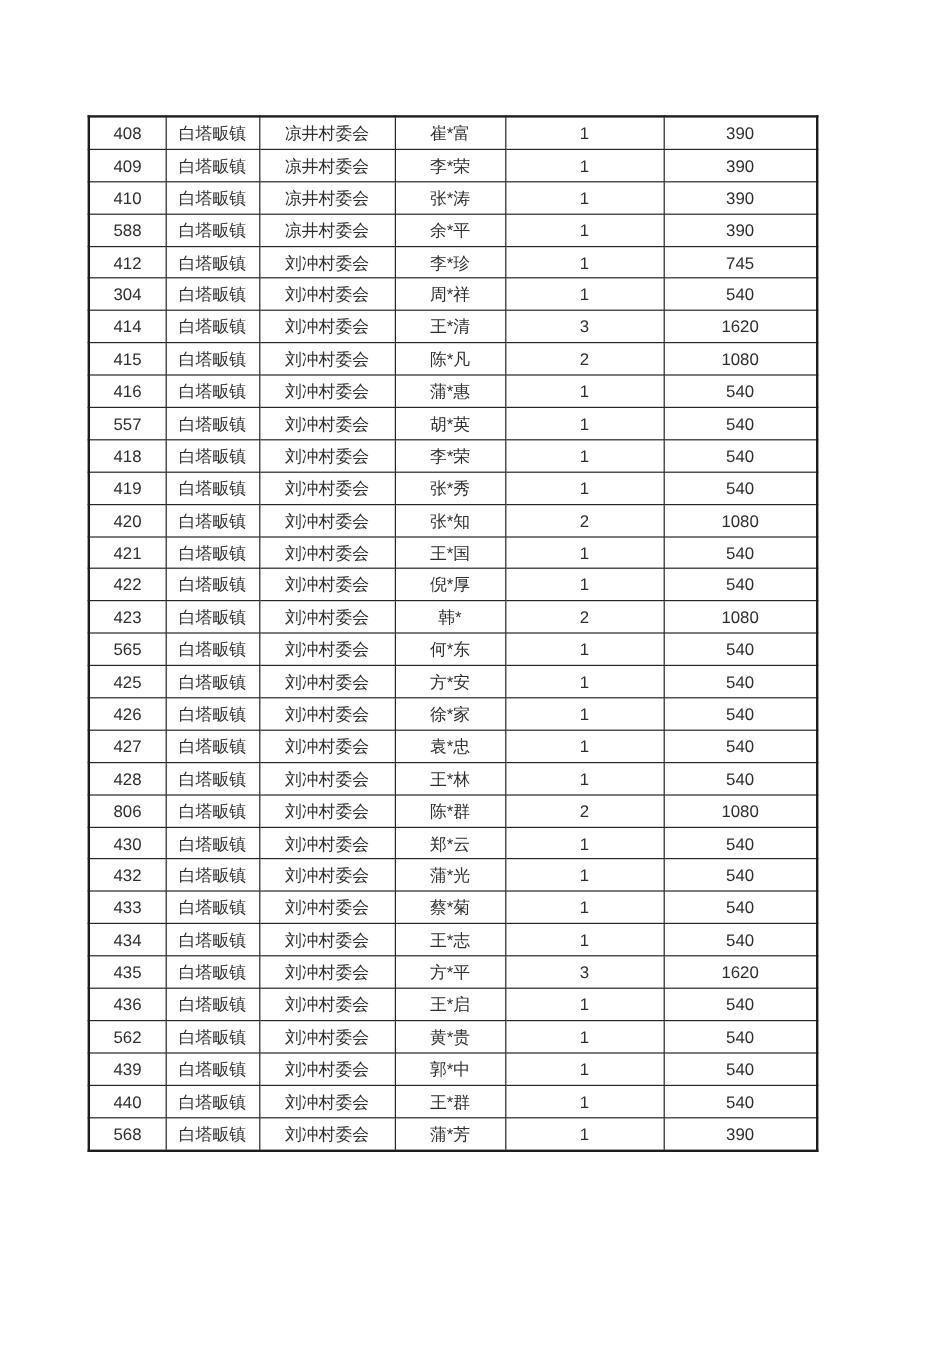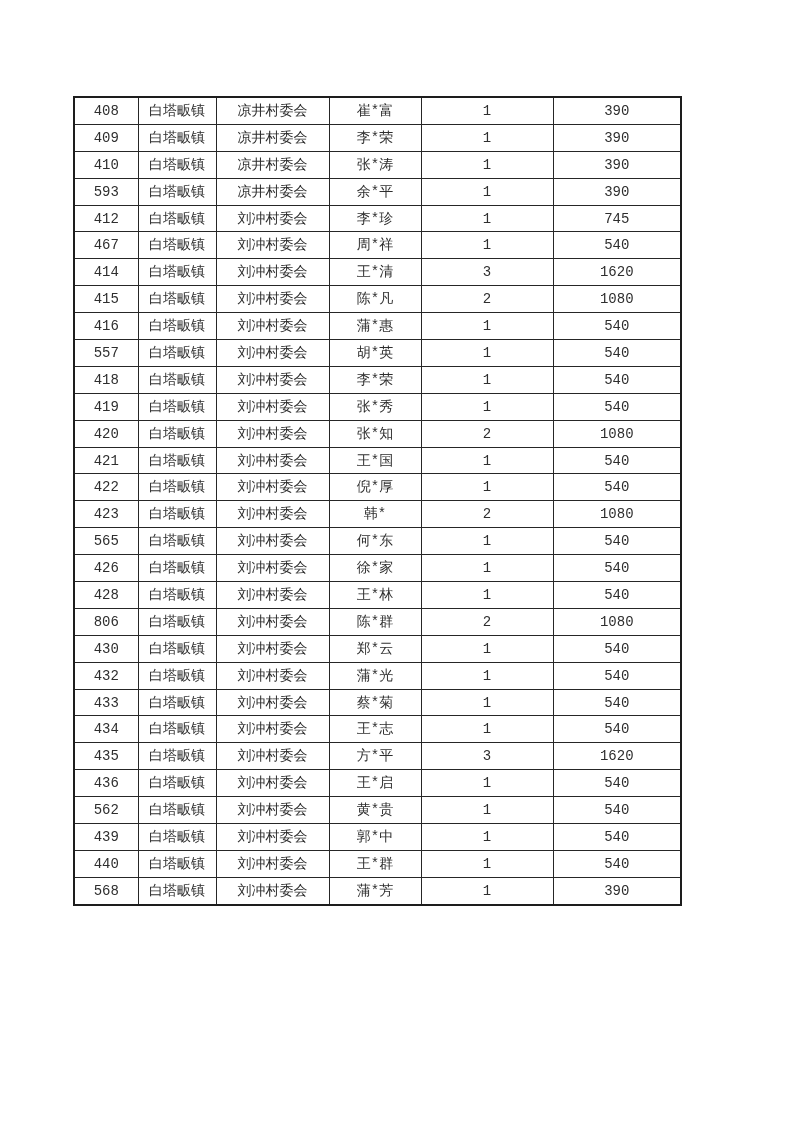"408" .page { font-family: Liberation Mono, monospace -> Liberation Sans, sans-serif }
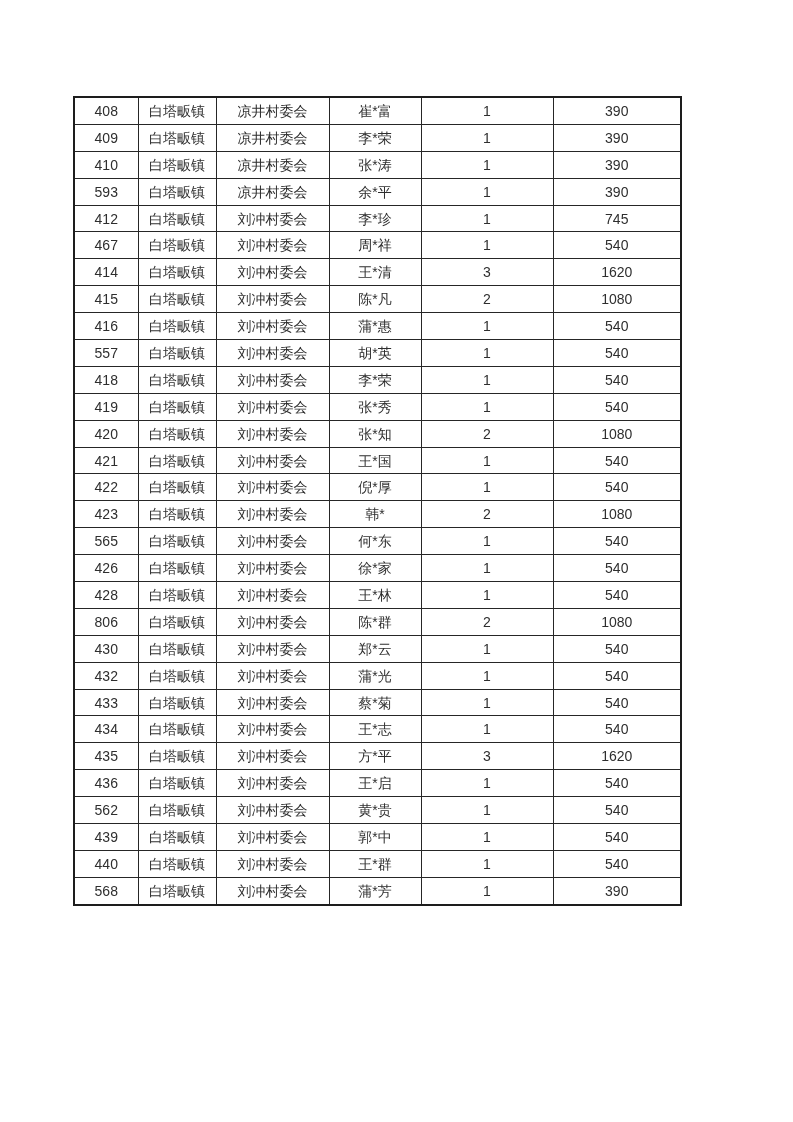"593" td { text: 593 -> 588 }
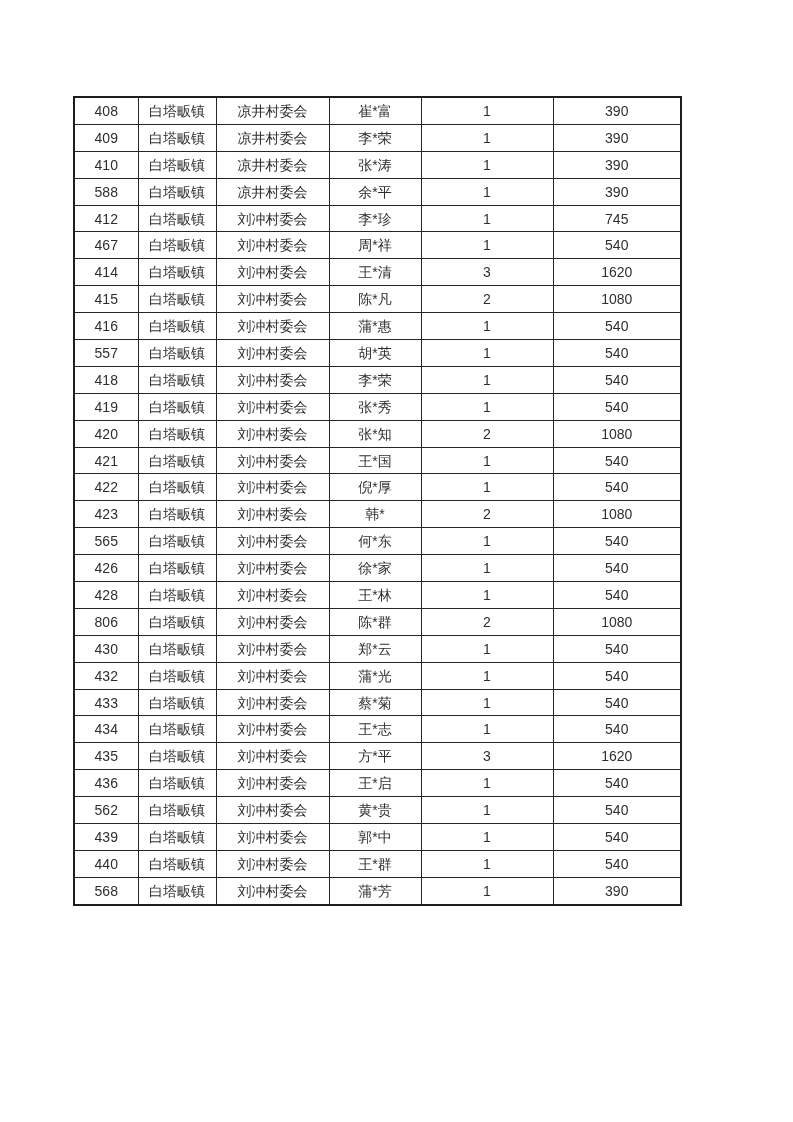"467" td { text: 467 -> 304 }
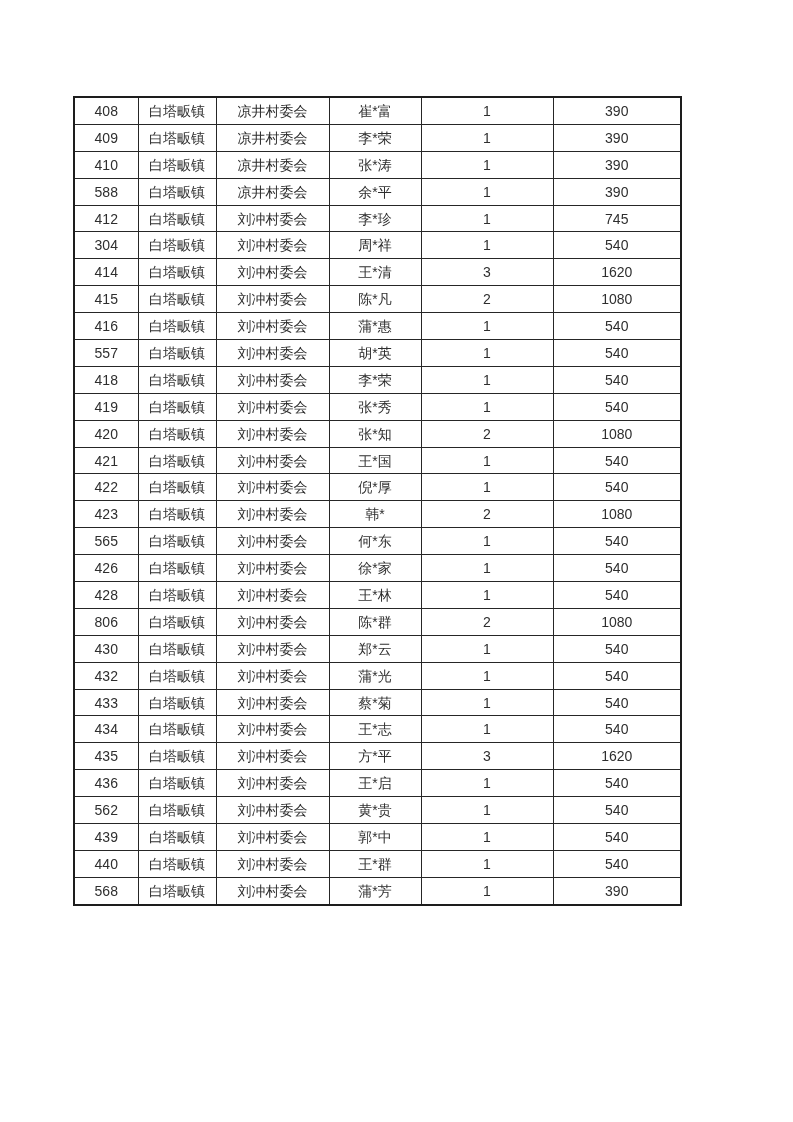"425" tr { html: none -> <tr> <td>425</td> <td>白塔畈镇</td> <td>刘冲村委会</td> <td>方*安</td> <td>1</td> <td>540</td> </tr> }
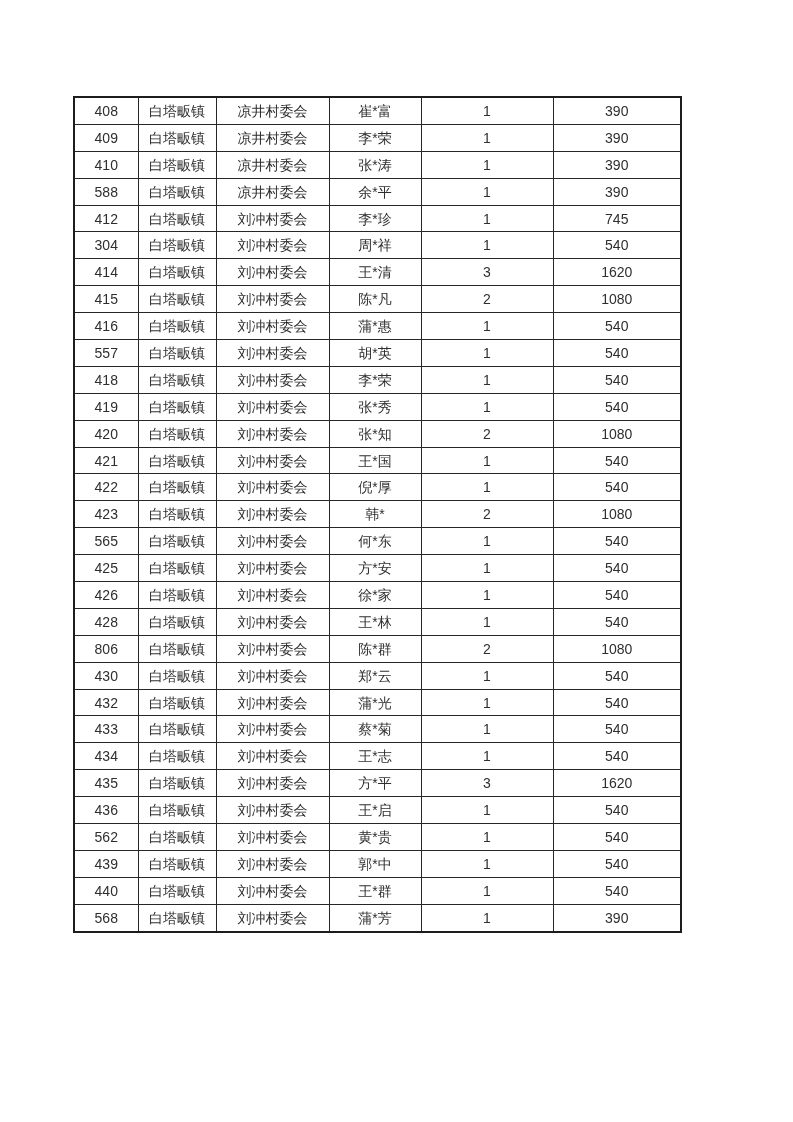"427" tr { html: none -> <tr> <td>427</td> <td>白塔畈镇</td> <td>刘冲村委会</td> <td>袁*忠</td> <td>1</td> <td>540</td> </tr> }
